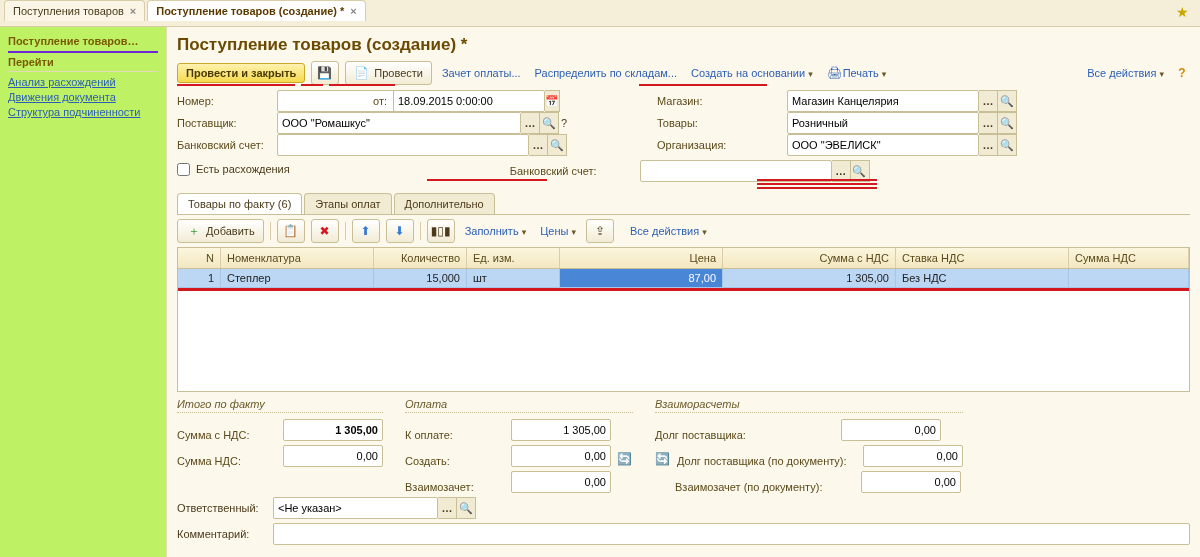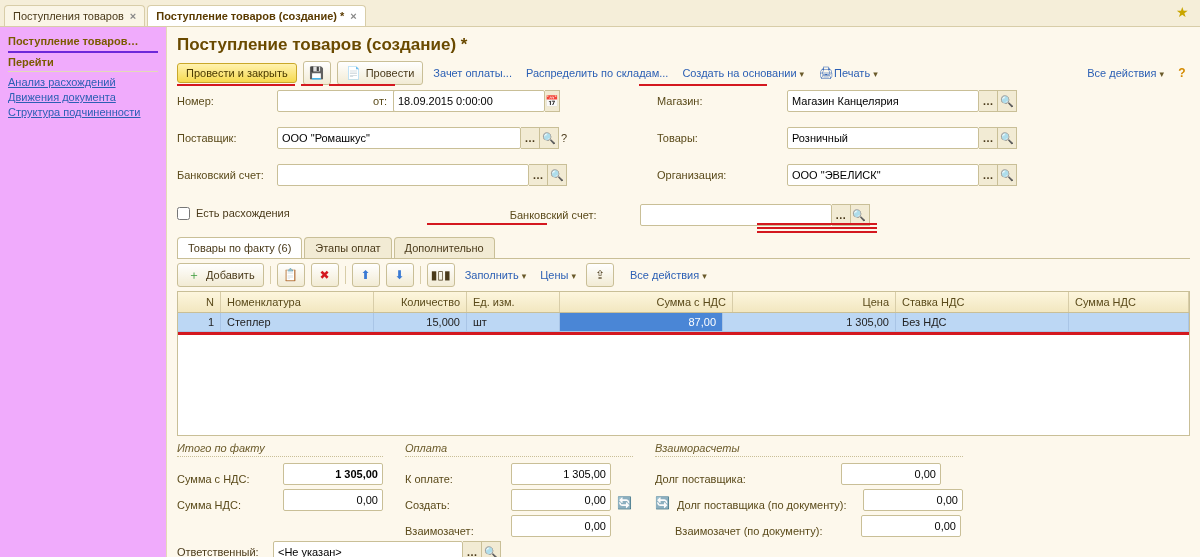"Поступления товаров" .tabs-row { align-items: flex-end -> flex-start }
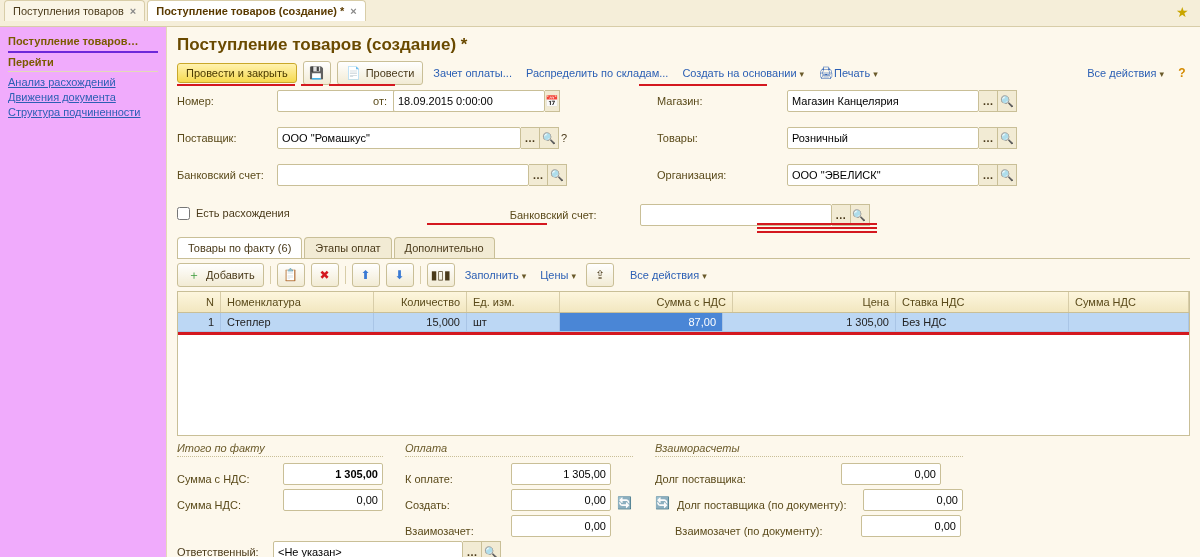"Поступление товаров…" .sidebar { background: #f0abfc -> #bef264 }
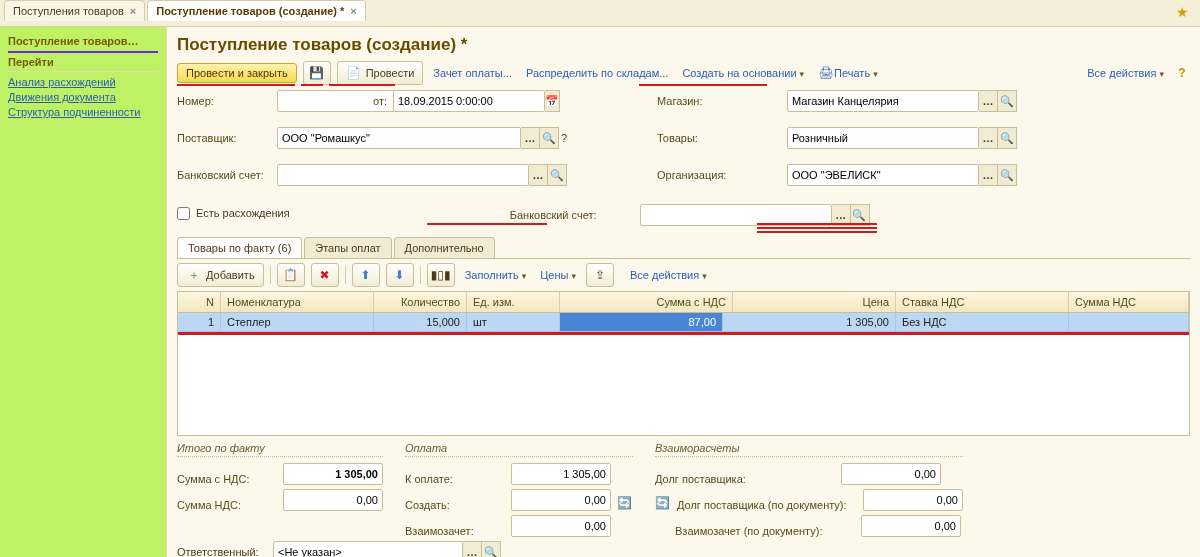"Провести и закрыть" .btn.yellow { font-weight: normal -> bold }
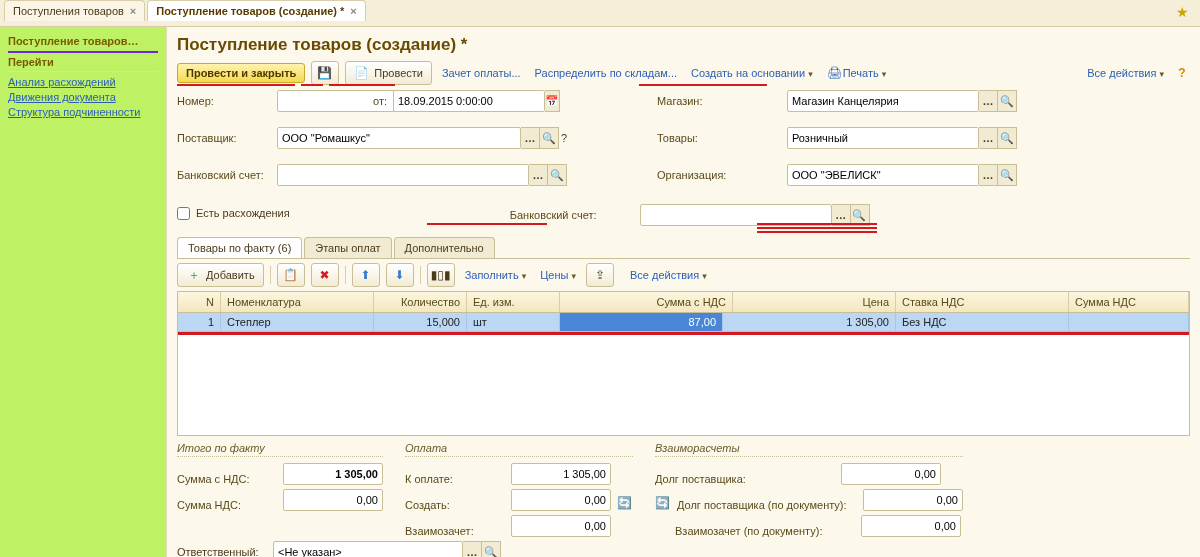"Номер:" .form-grid { gap: 15px 10px -> 0 10px; margin-bottom: 18px -> 4px }
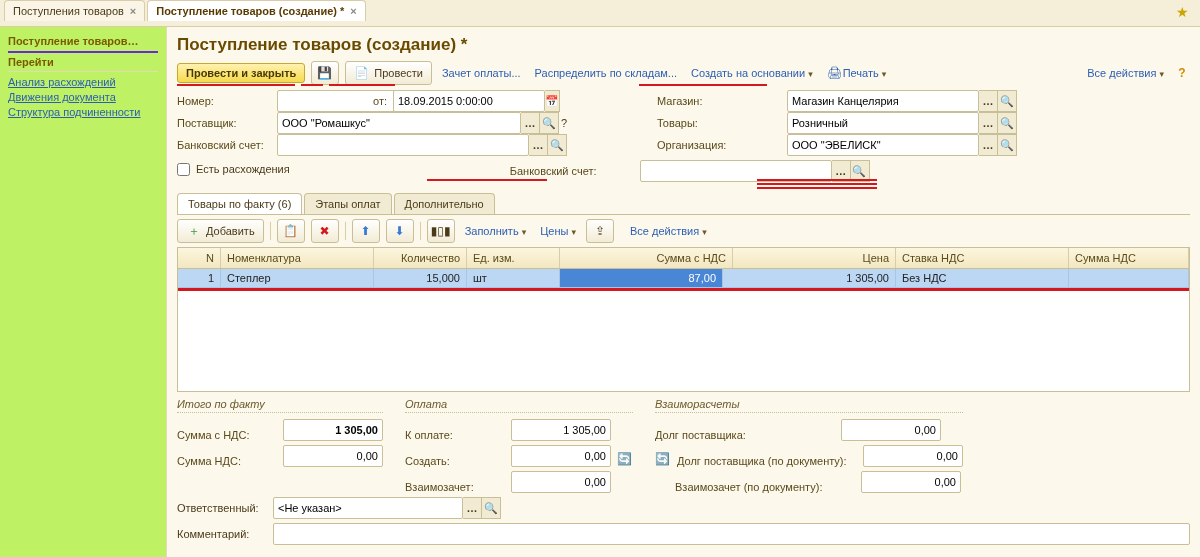"Сумма с НДС" div.th { order: before "Цена" -> after "Цена" }
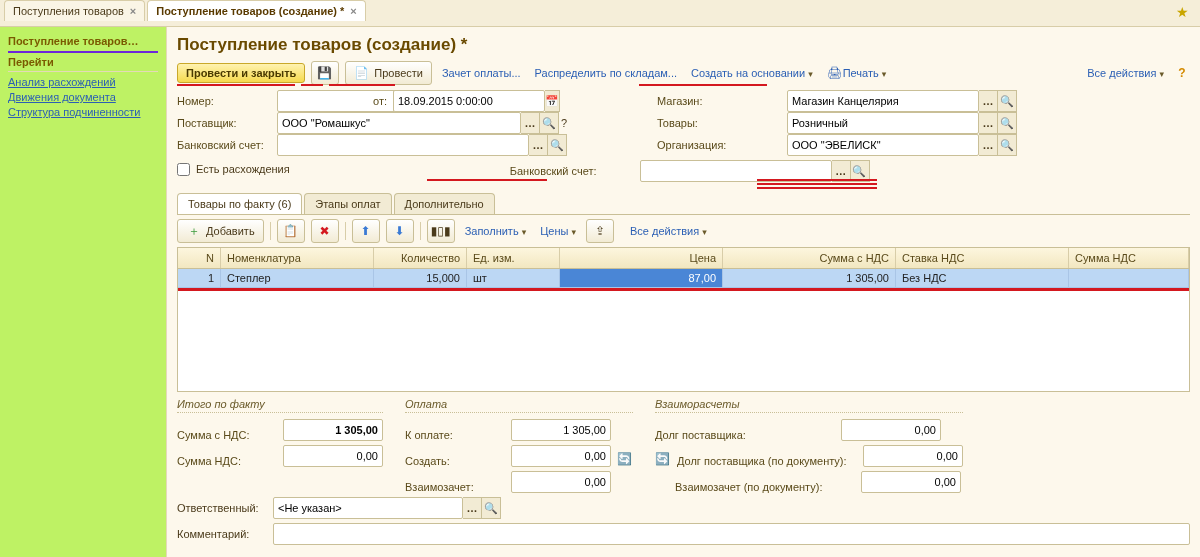"<Не указан>" div.fld { width: 228px -> 203px }
